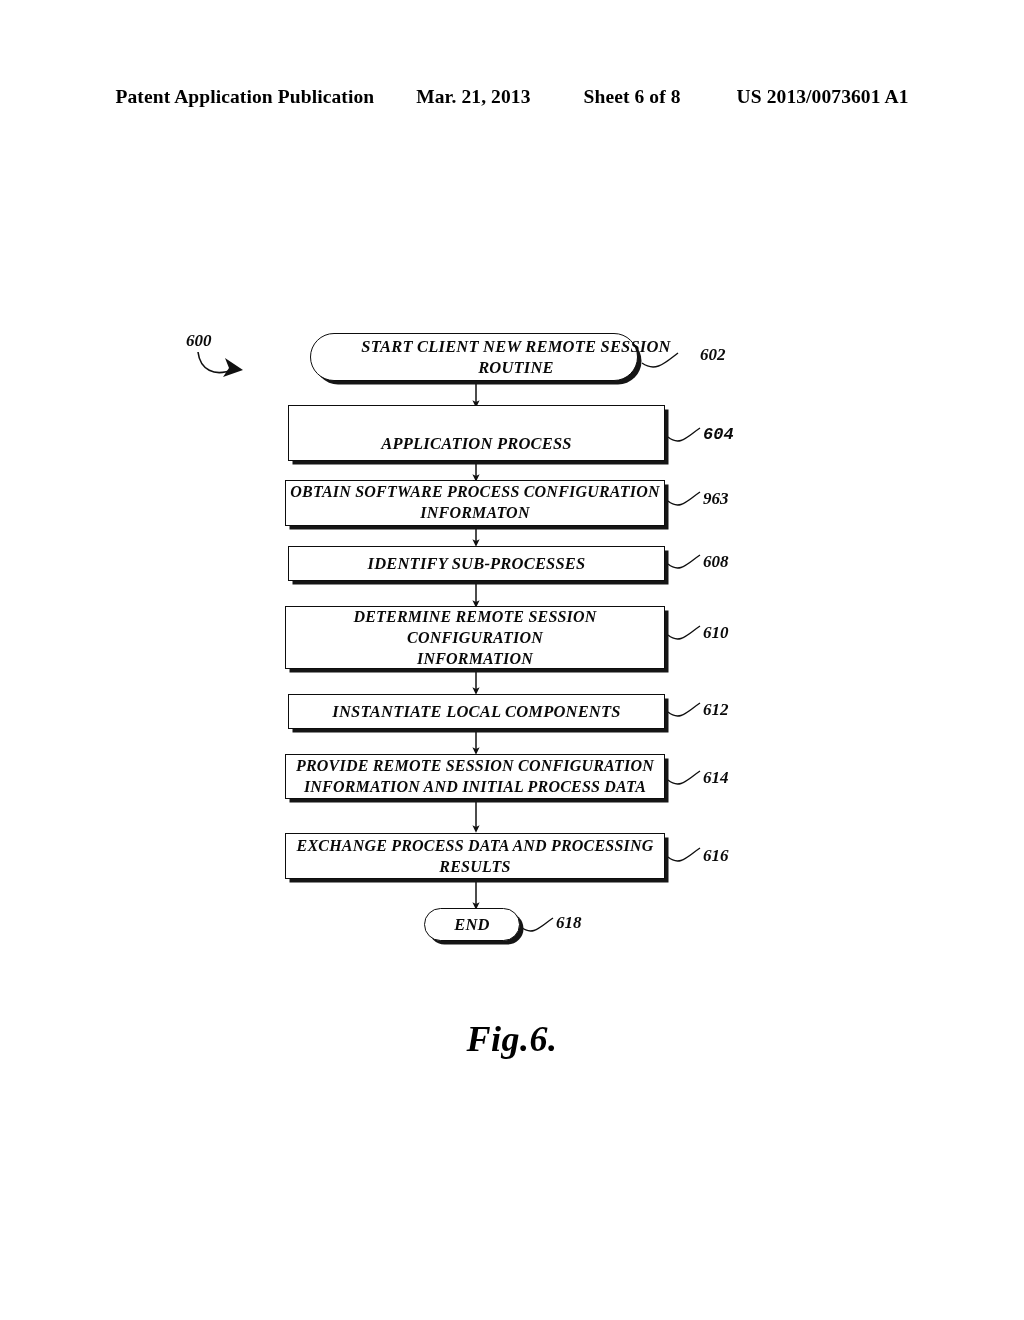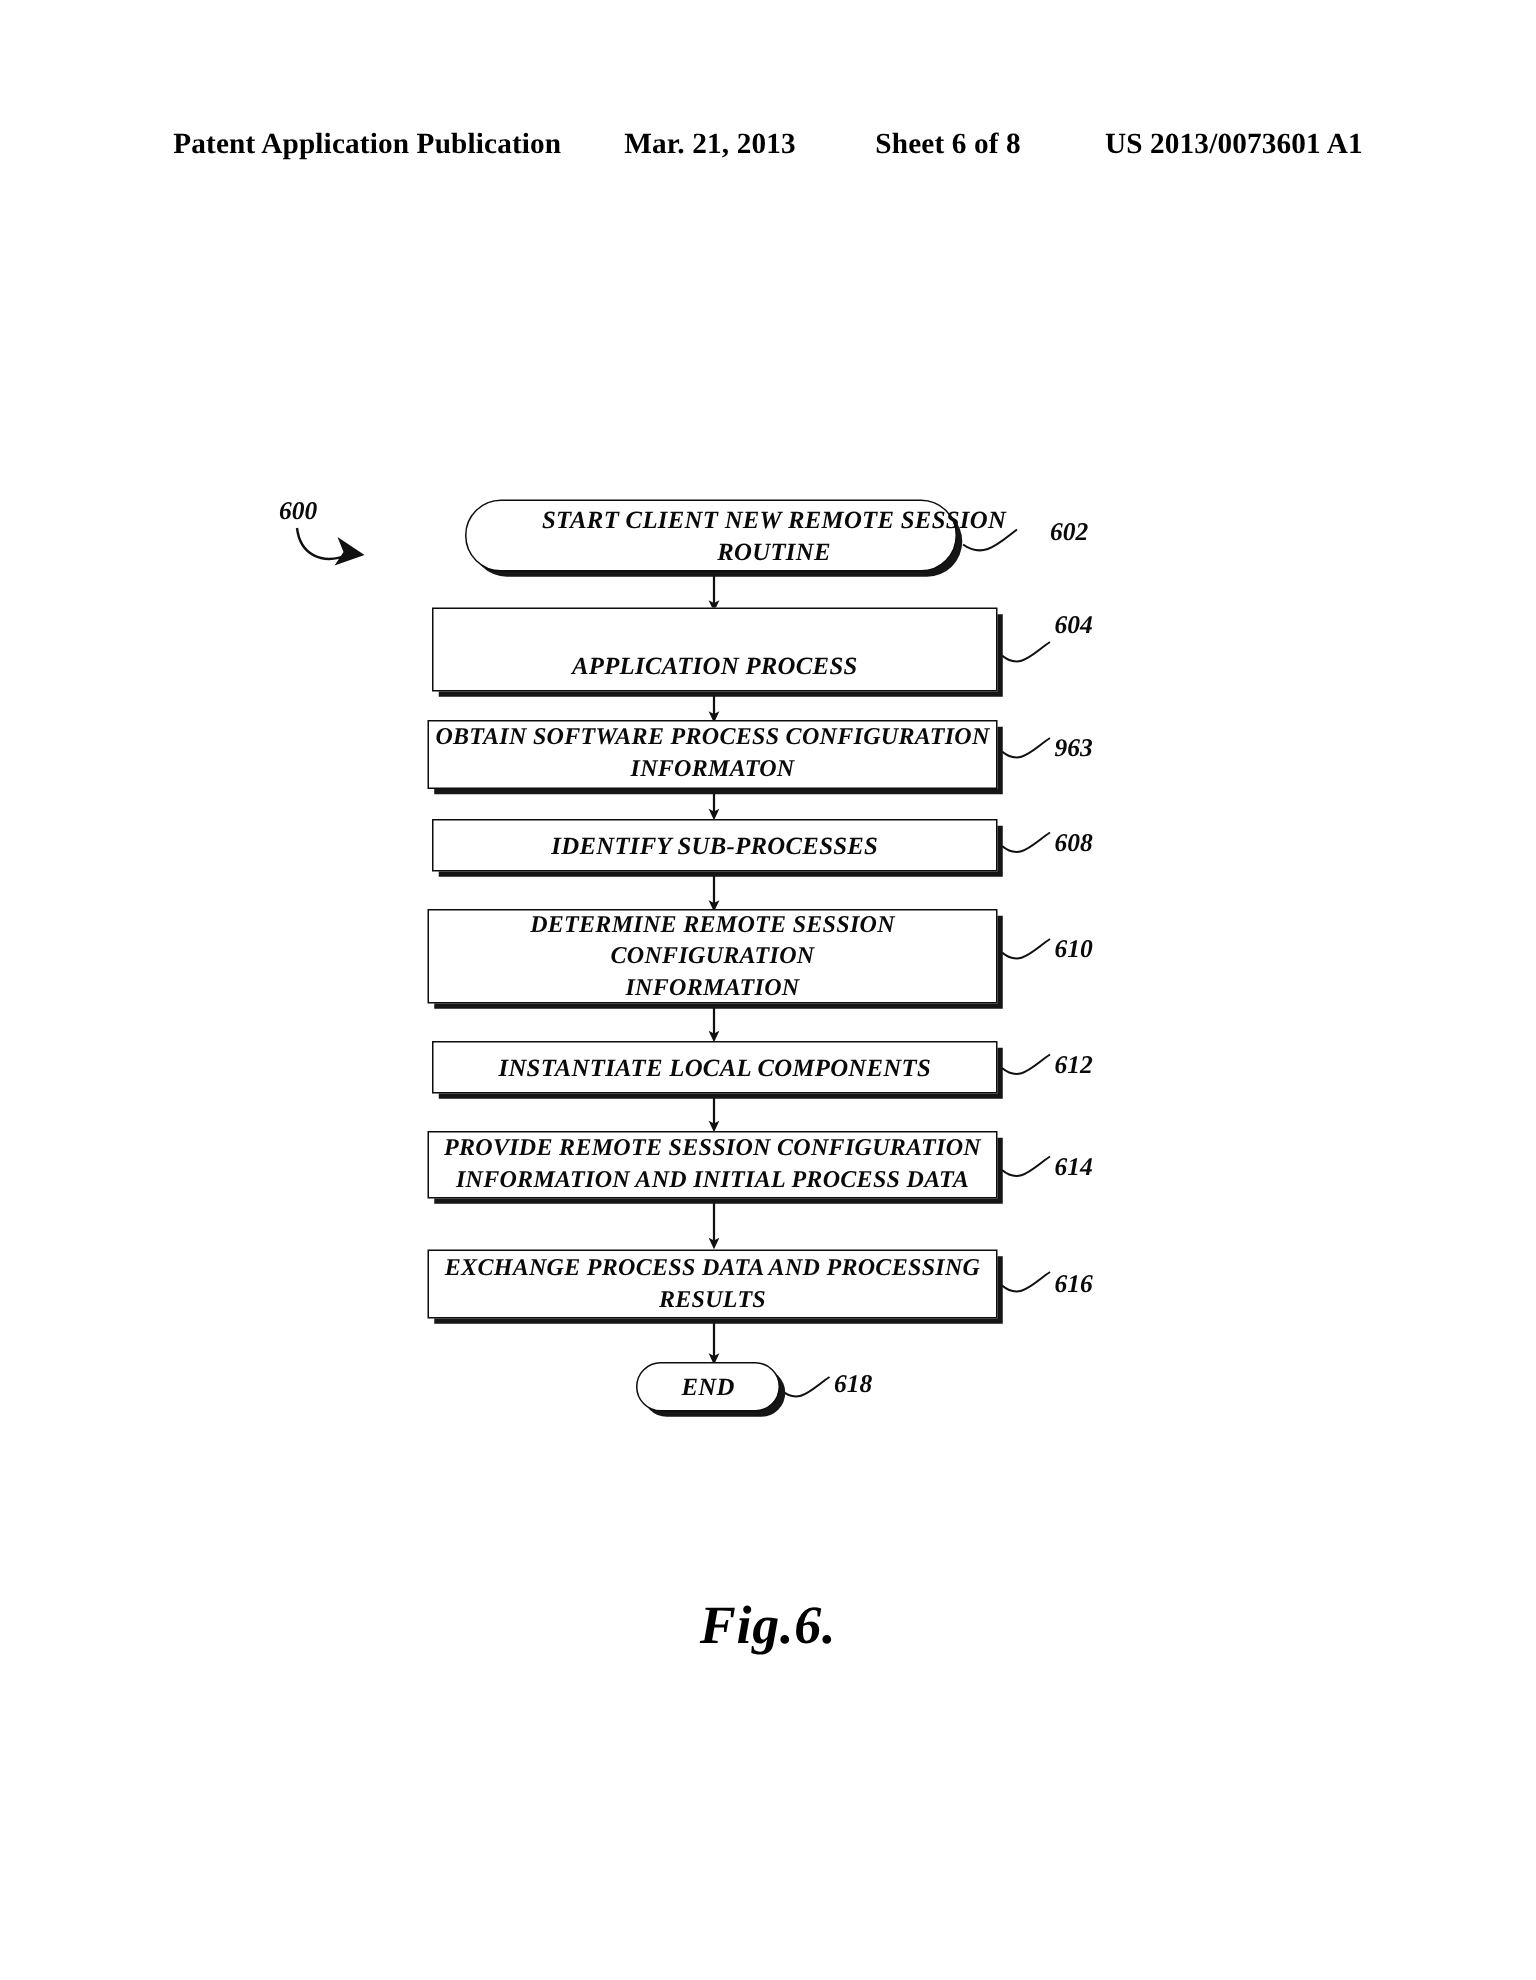"604" div.ref-num { font-family: none -> Liberation Mono, monospace; top: 407px -> 425px }
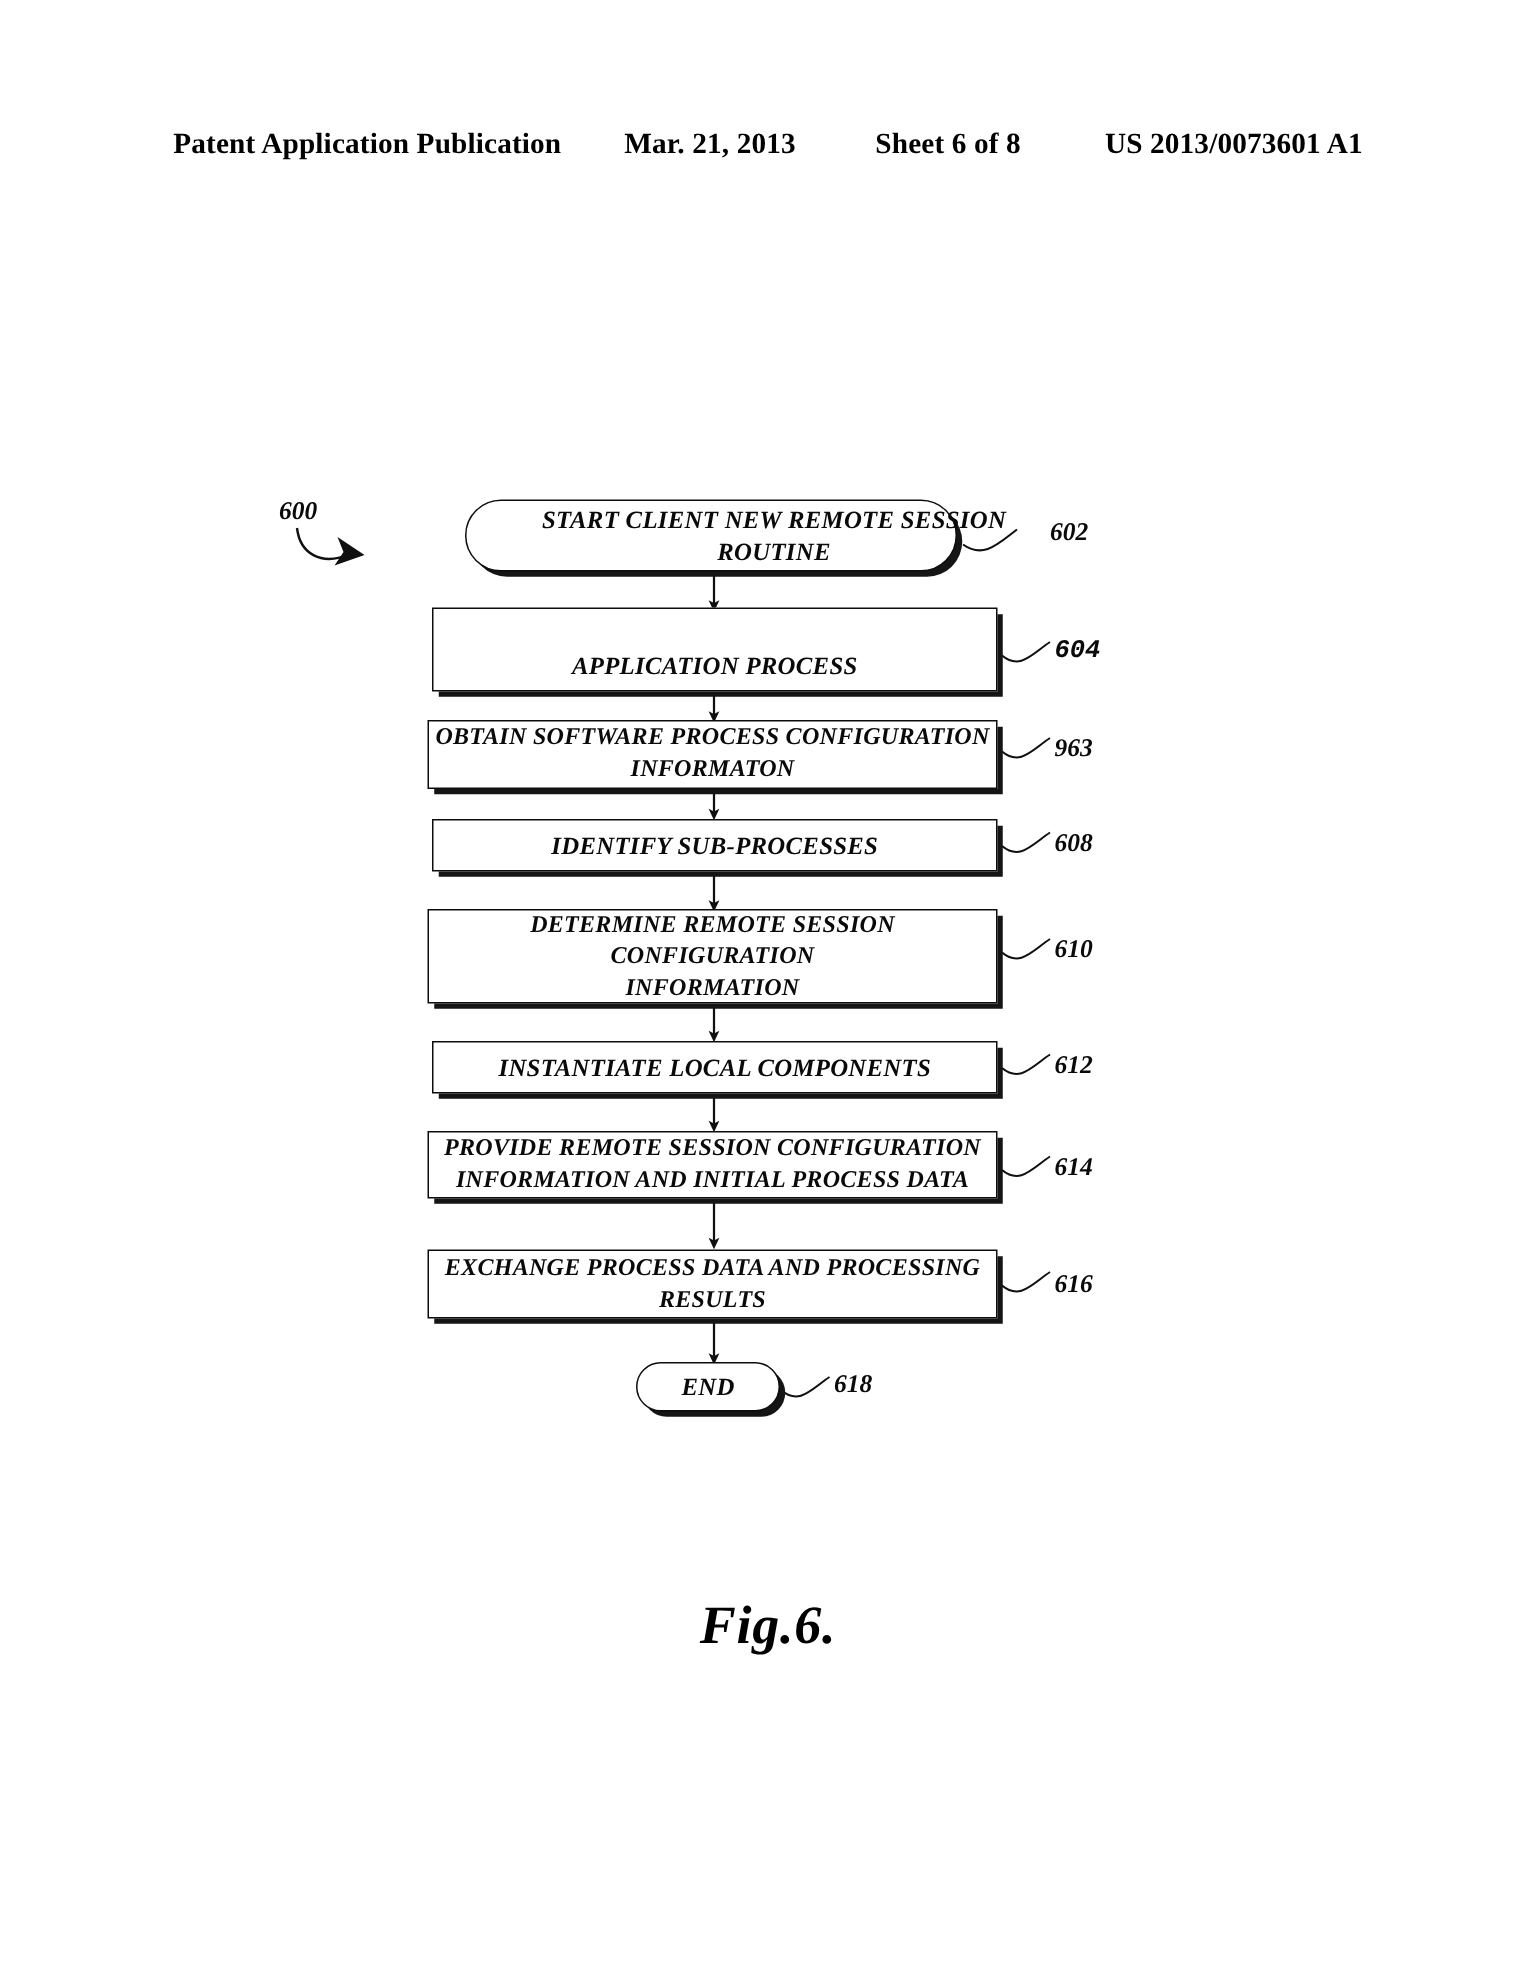"Fig.6." #fig-caption { margin-top: 44px -> none }
